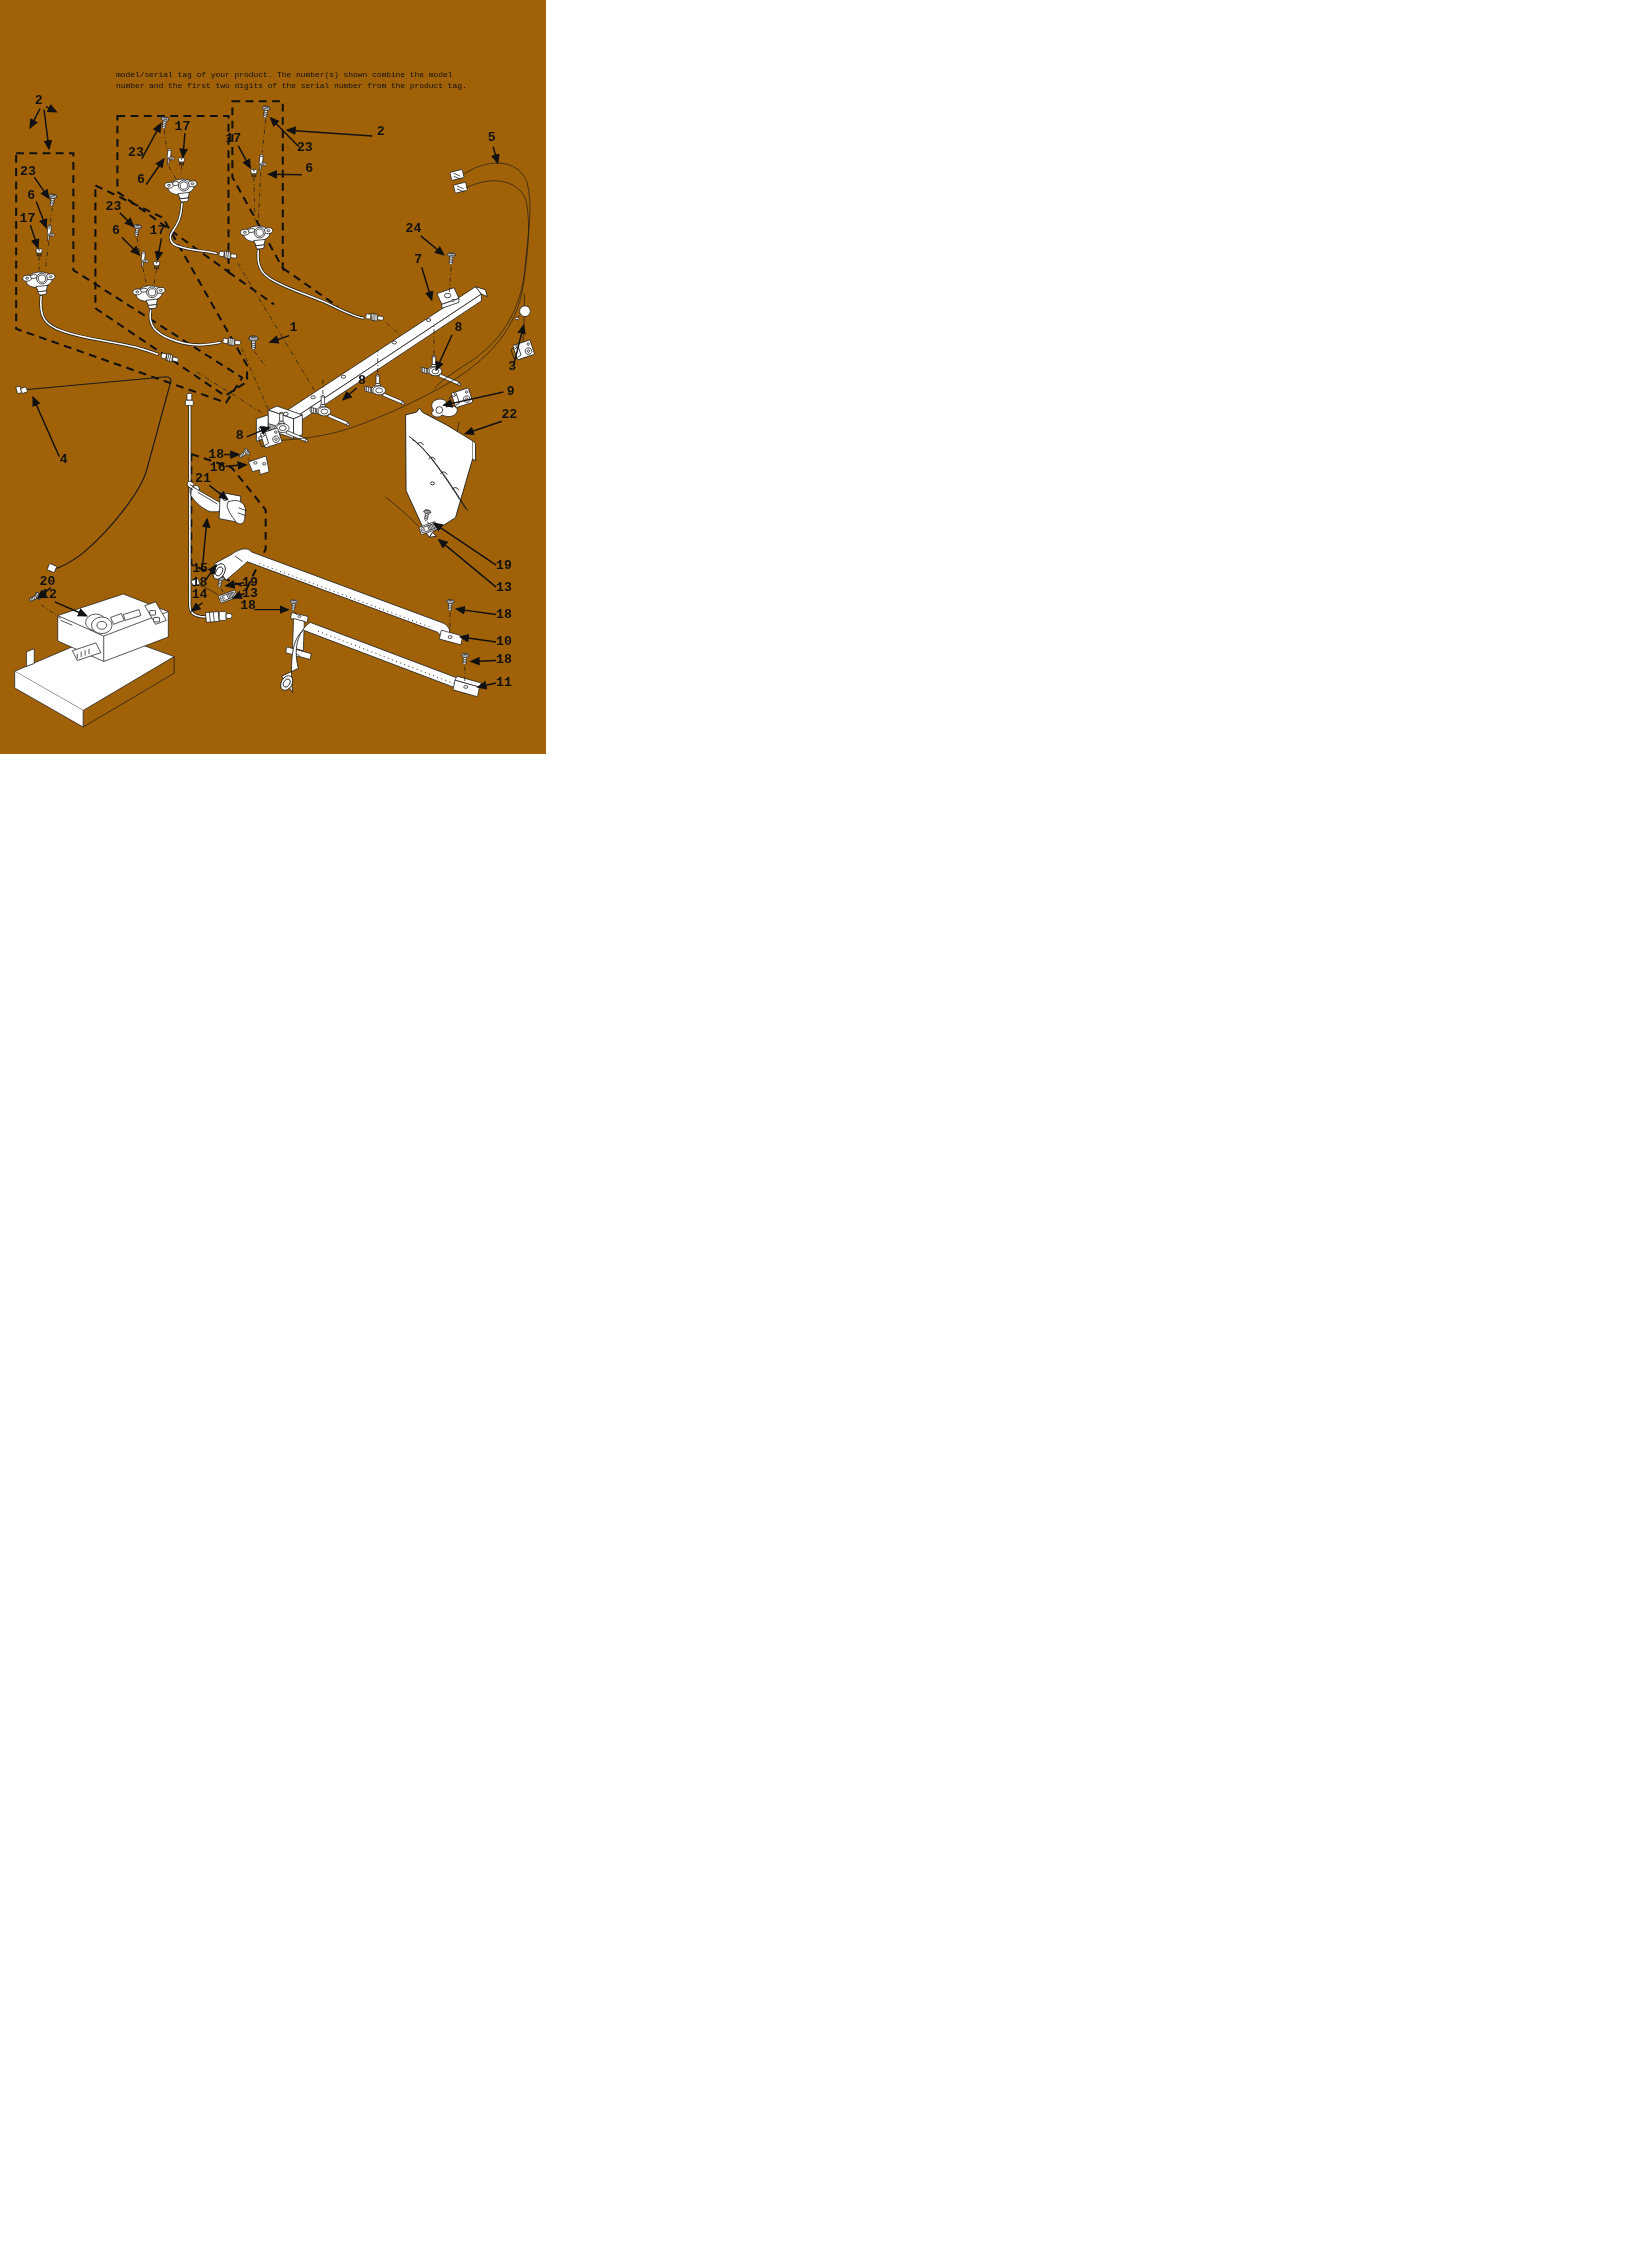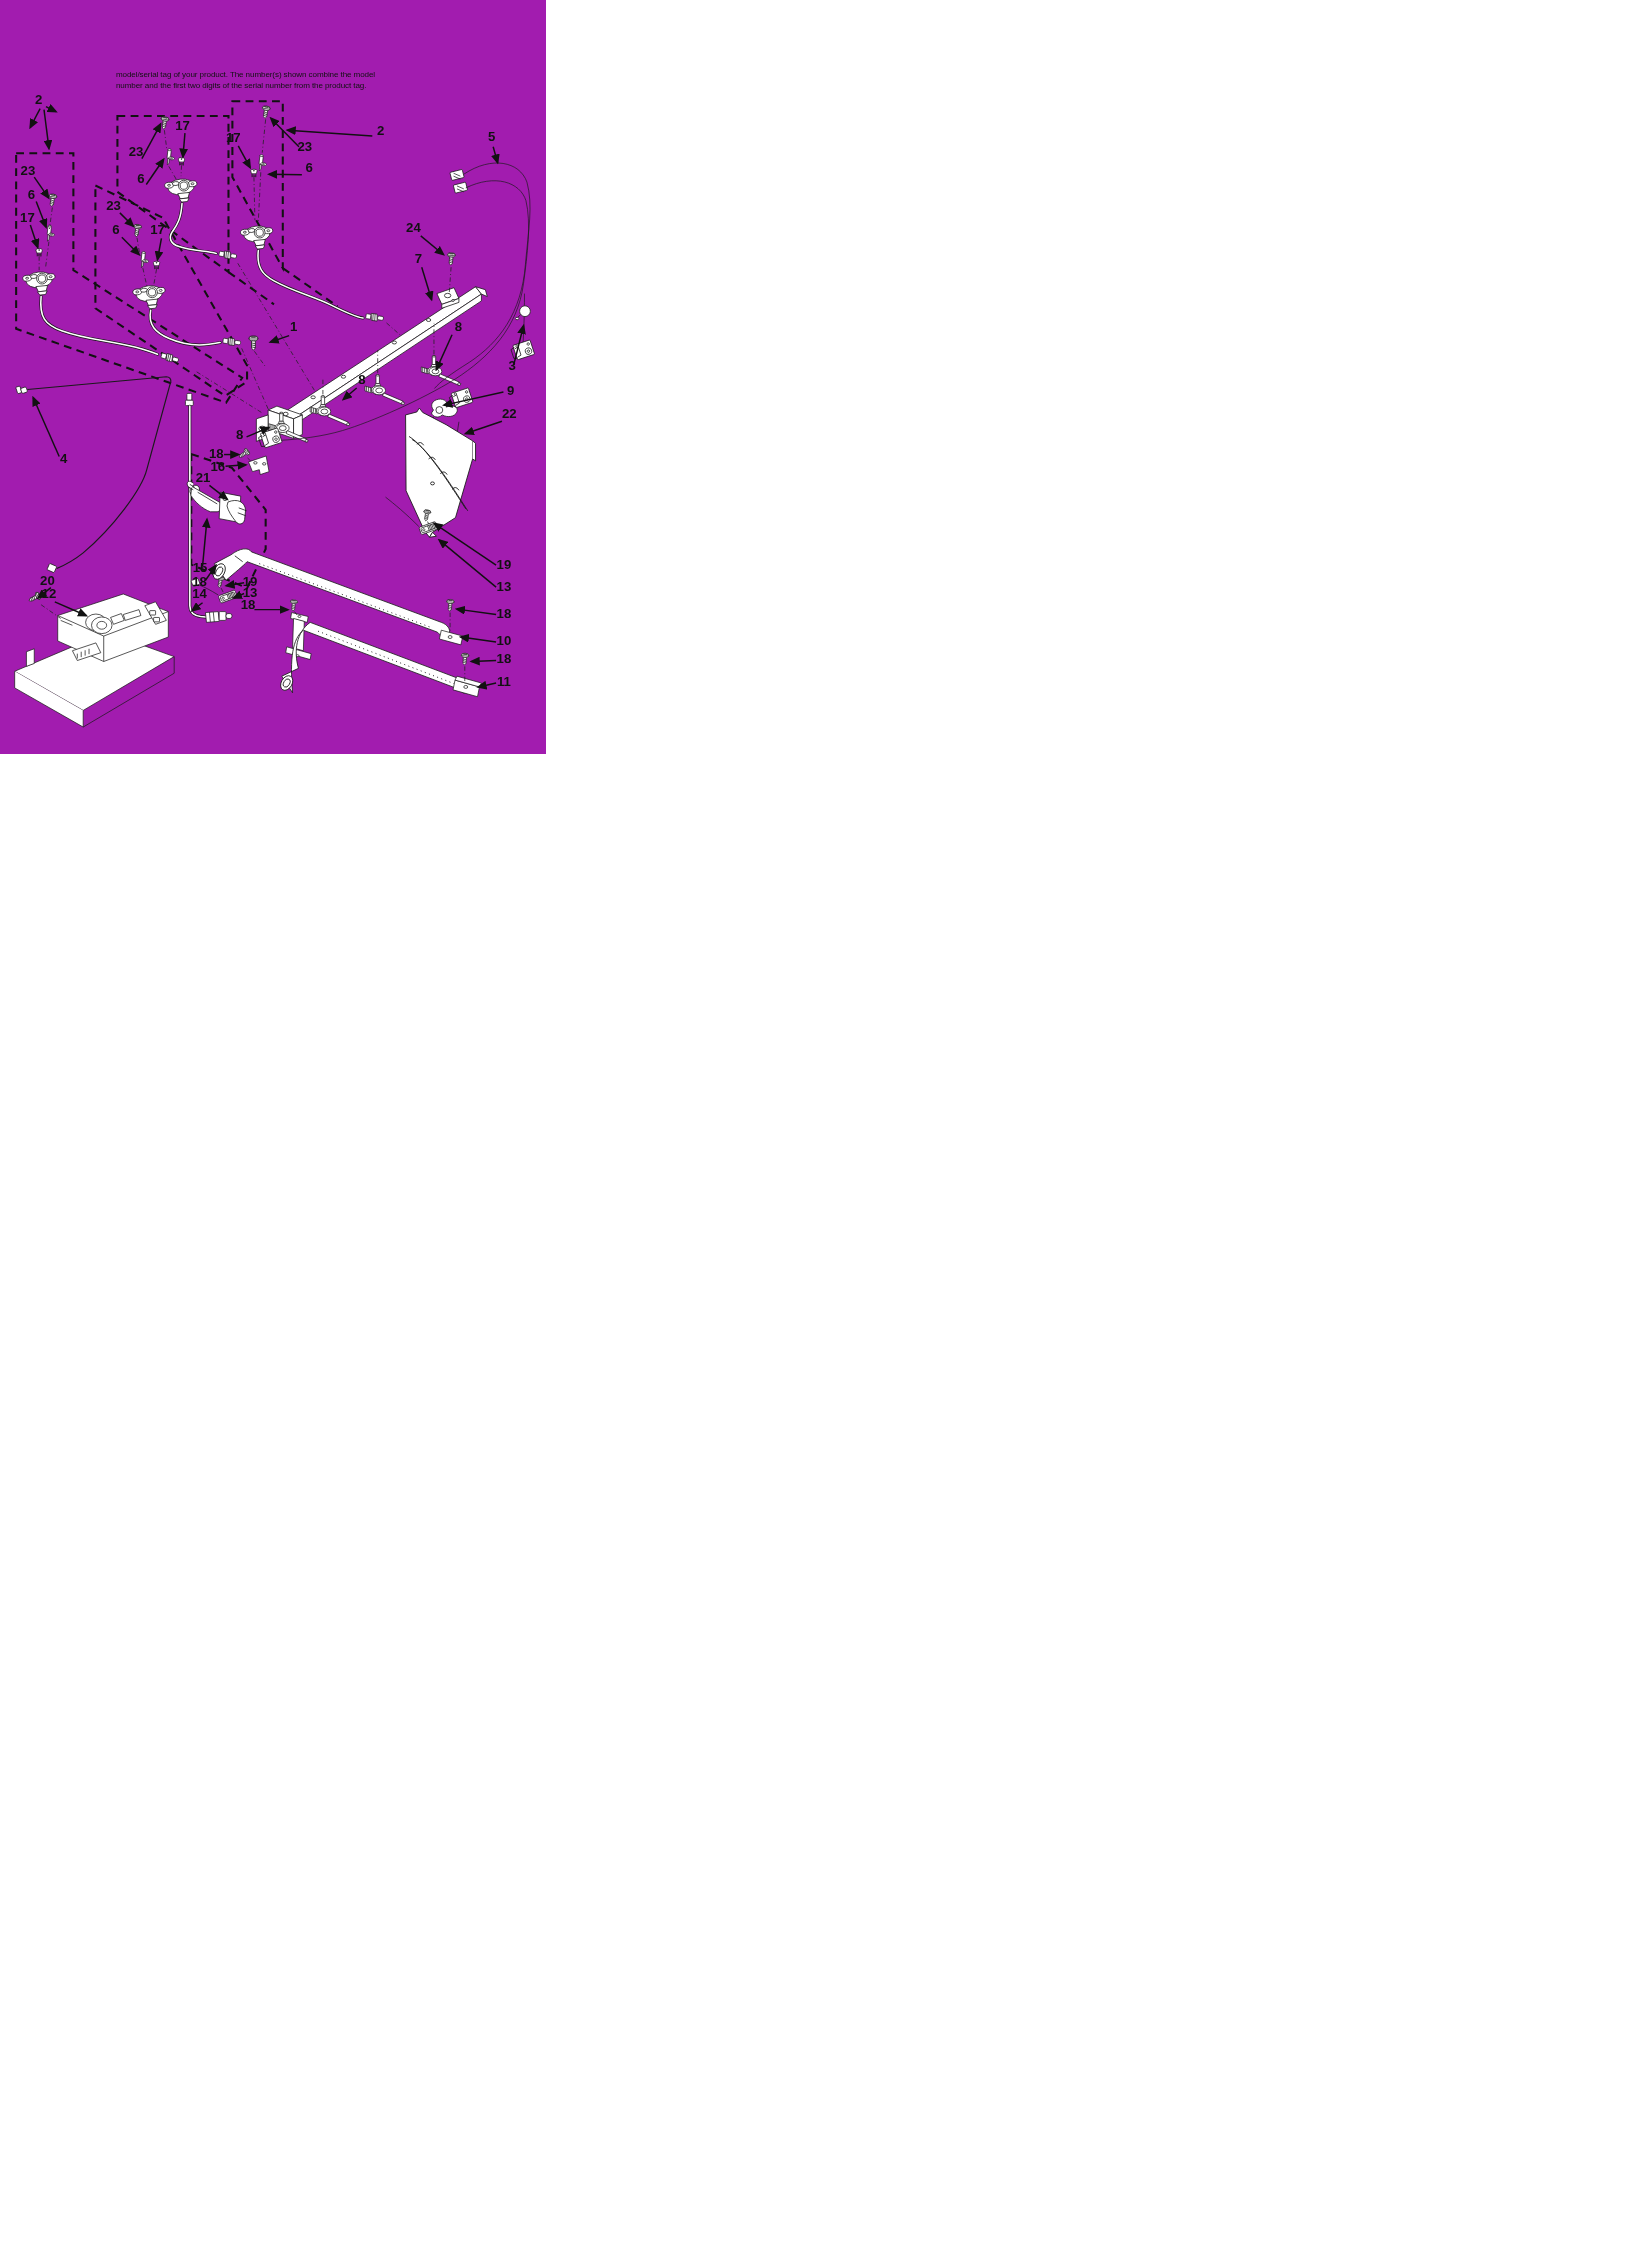"model/serial tag of your product." .page { background: #a21caf -> #a16207; font-family: Liberation Sans, sans-serif -> Liberation Mono, monospace }
